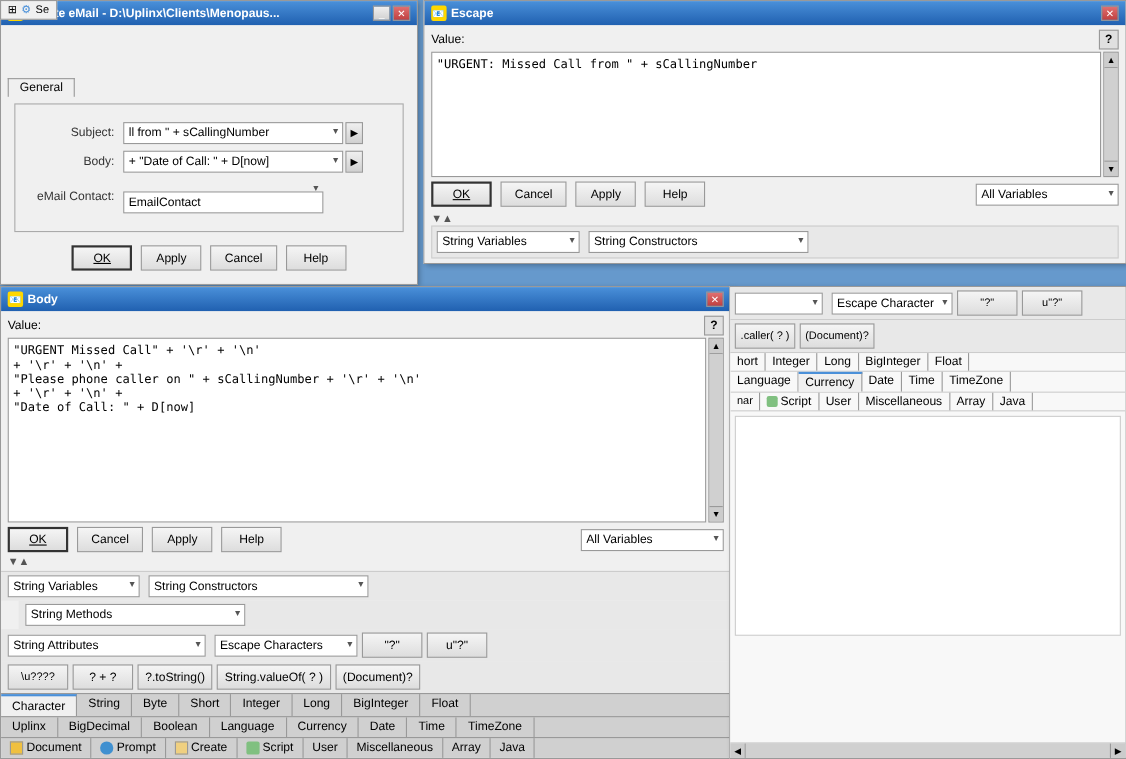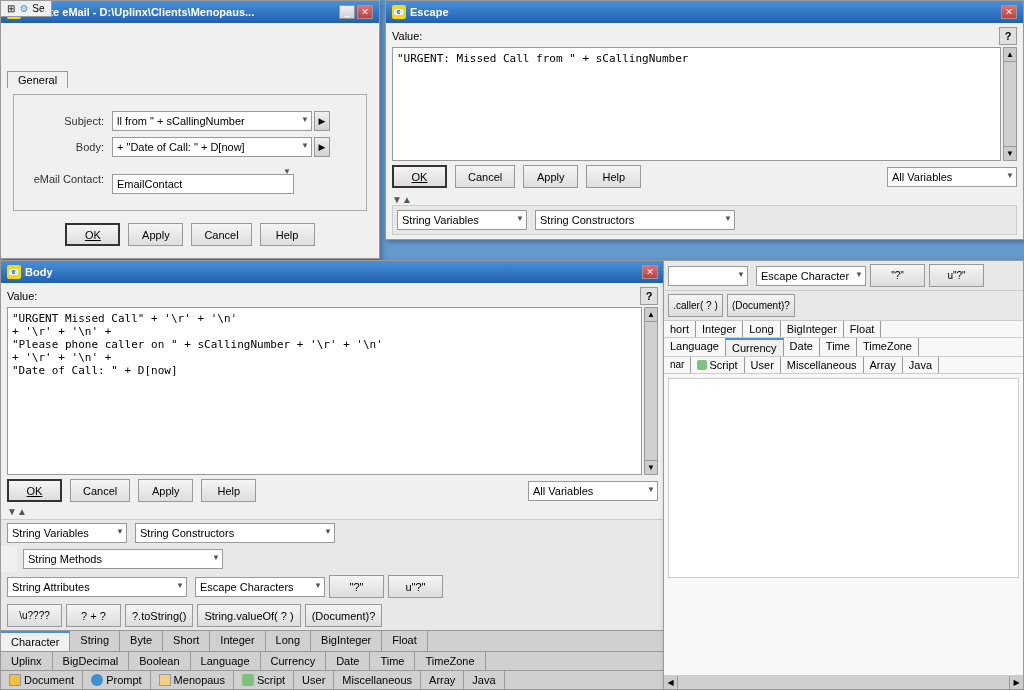"Menopaus" span { text: Menopaus -> Create }
